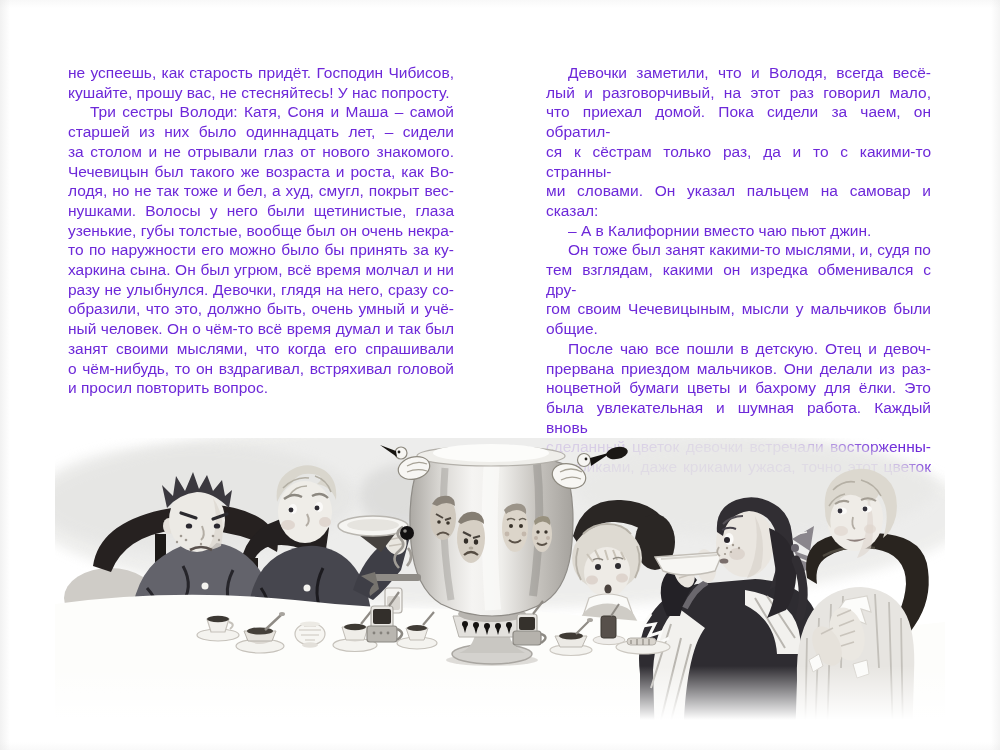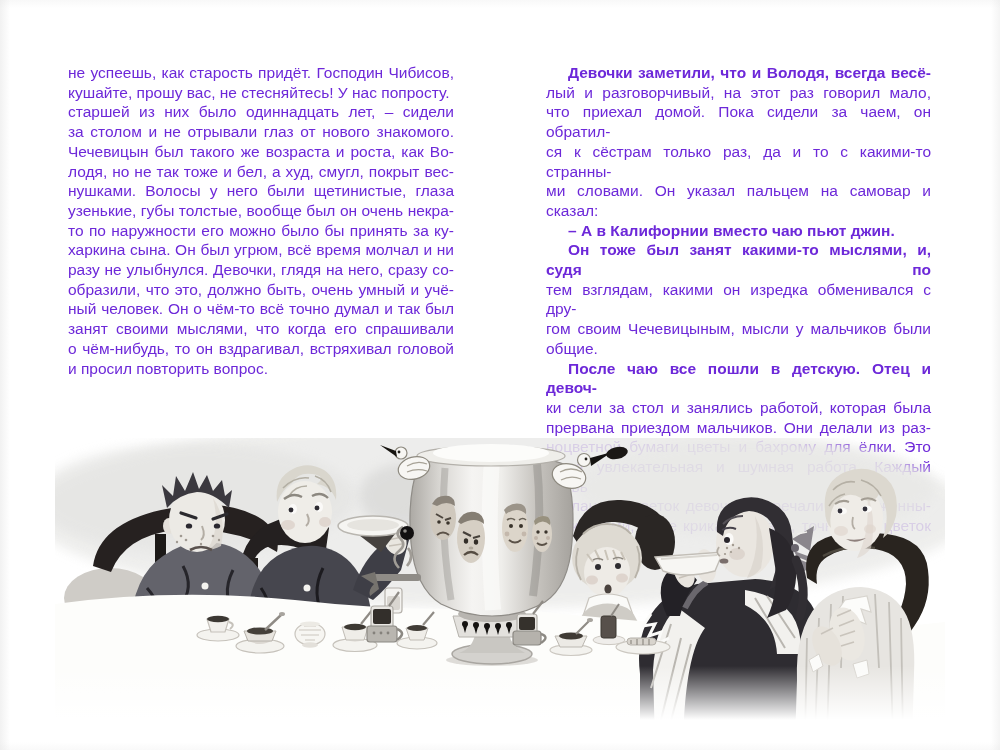"Девочки заметили, что и Володя," .tline.indent { font-weight: bold -> none }
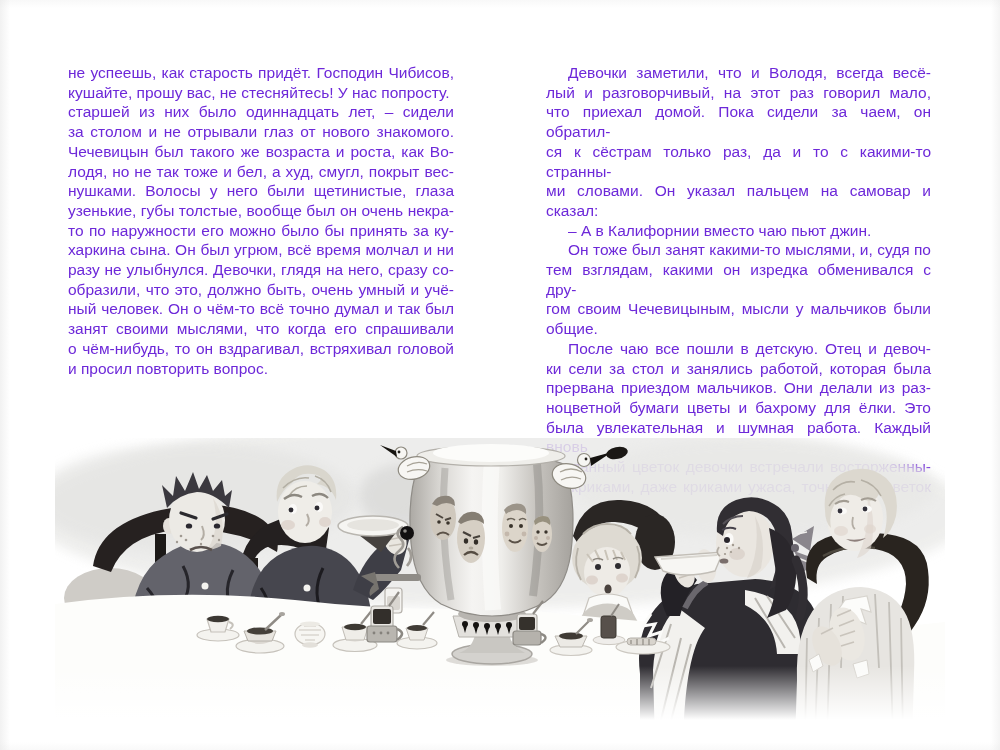"Три сестры Володи: Катя, Соня" div.tline { html: none -> <div>Три сестры Володи: Катя, Соня и Маша – самой</div> }
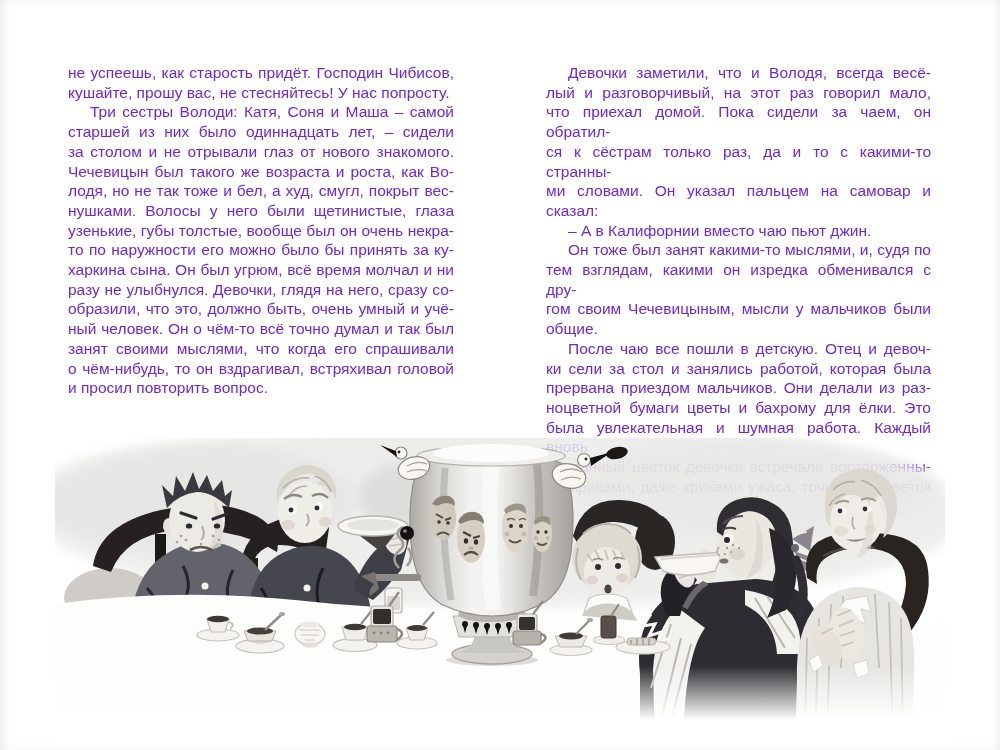"ный человек. Он о чём-то" div.tline { text: точно -> время }
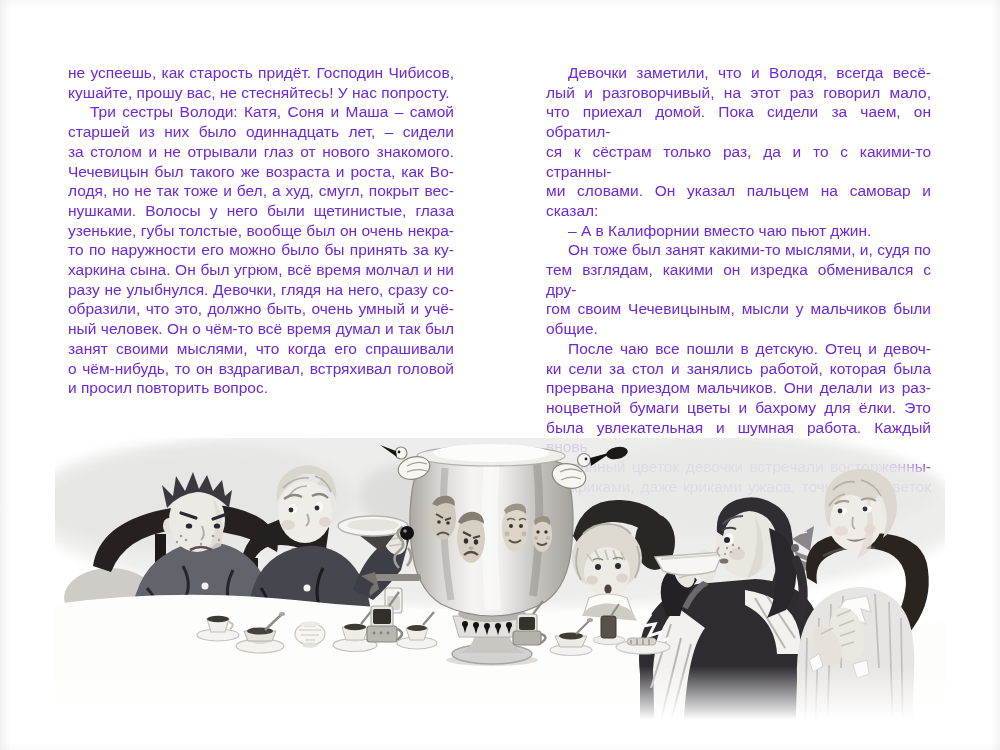"ки сели за стол и" div.tline { html: <div>ки сели за стол и занялись работой, которая была</div> -> none }
